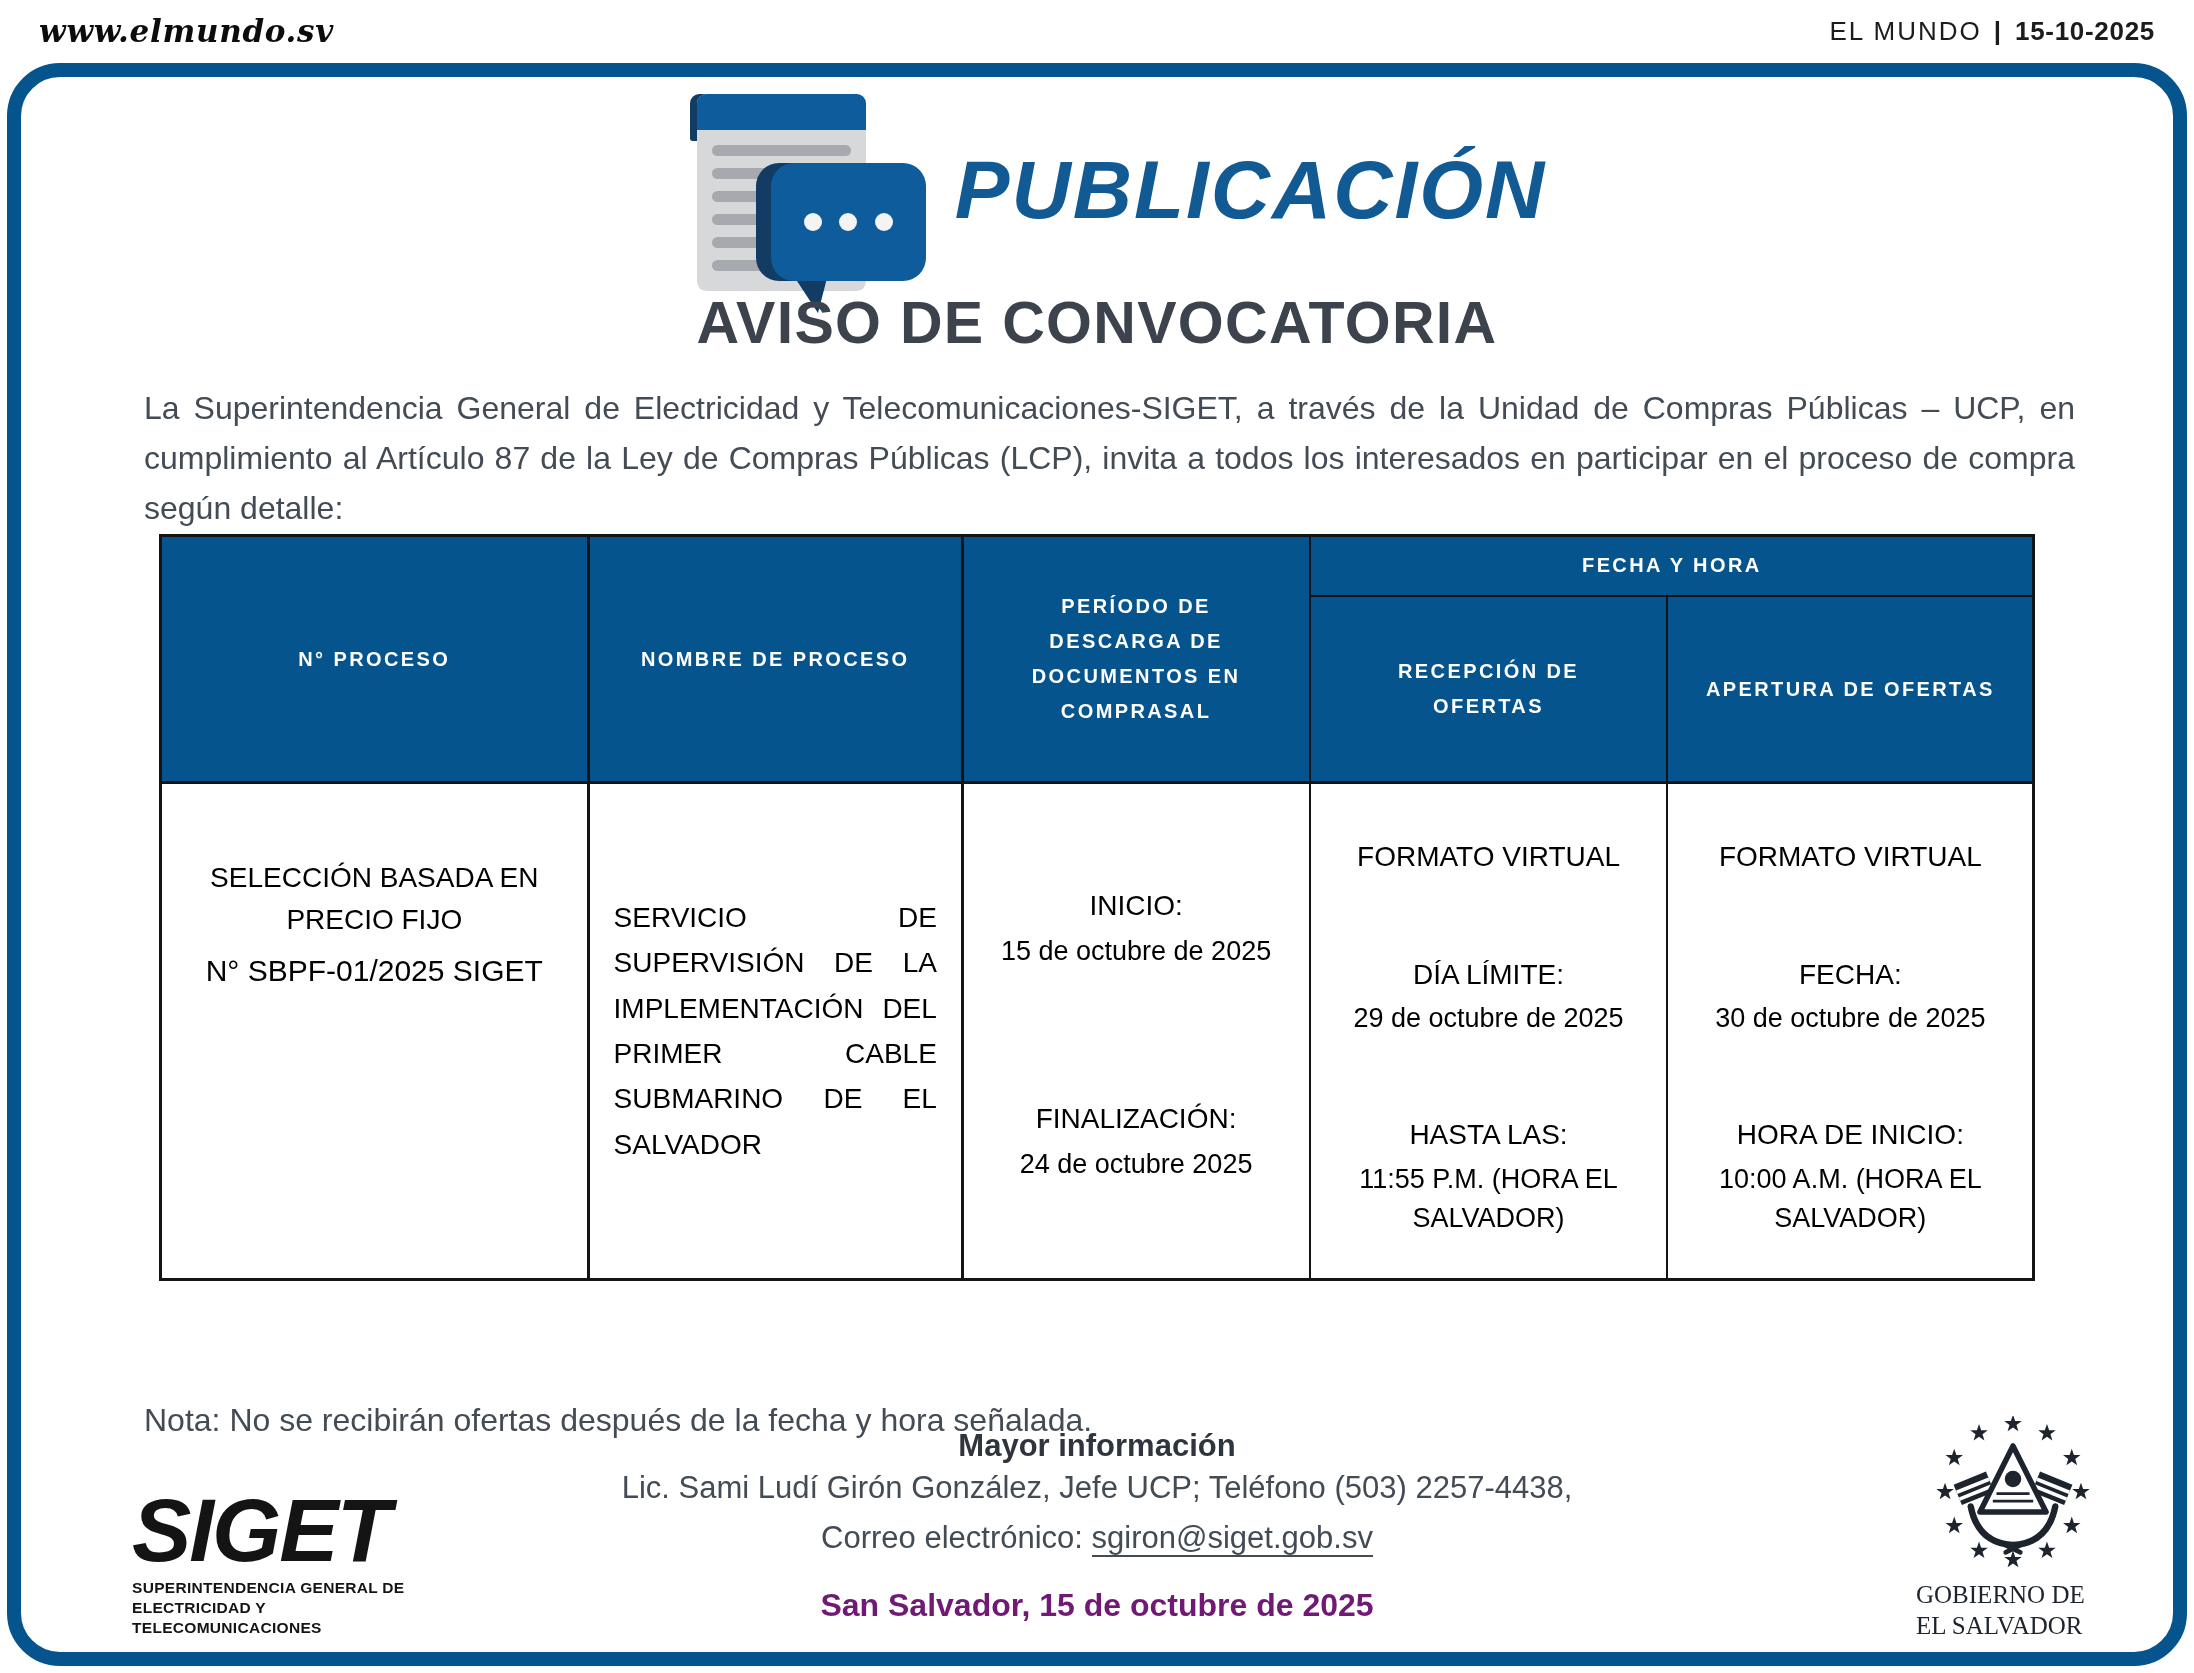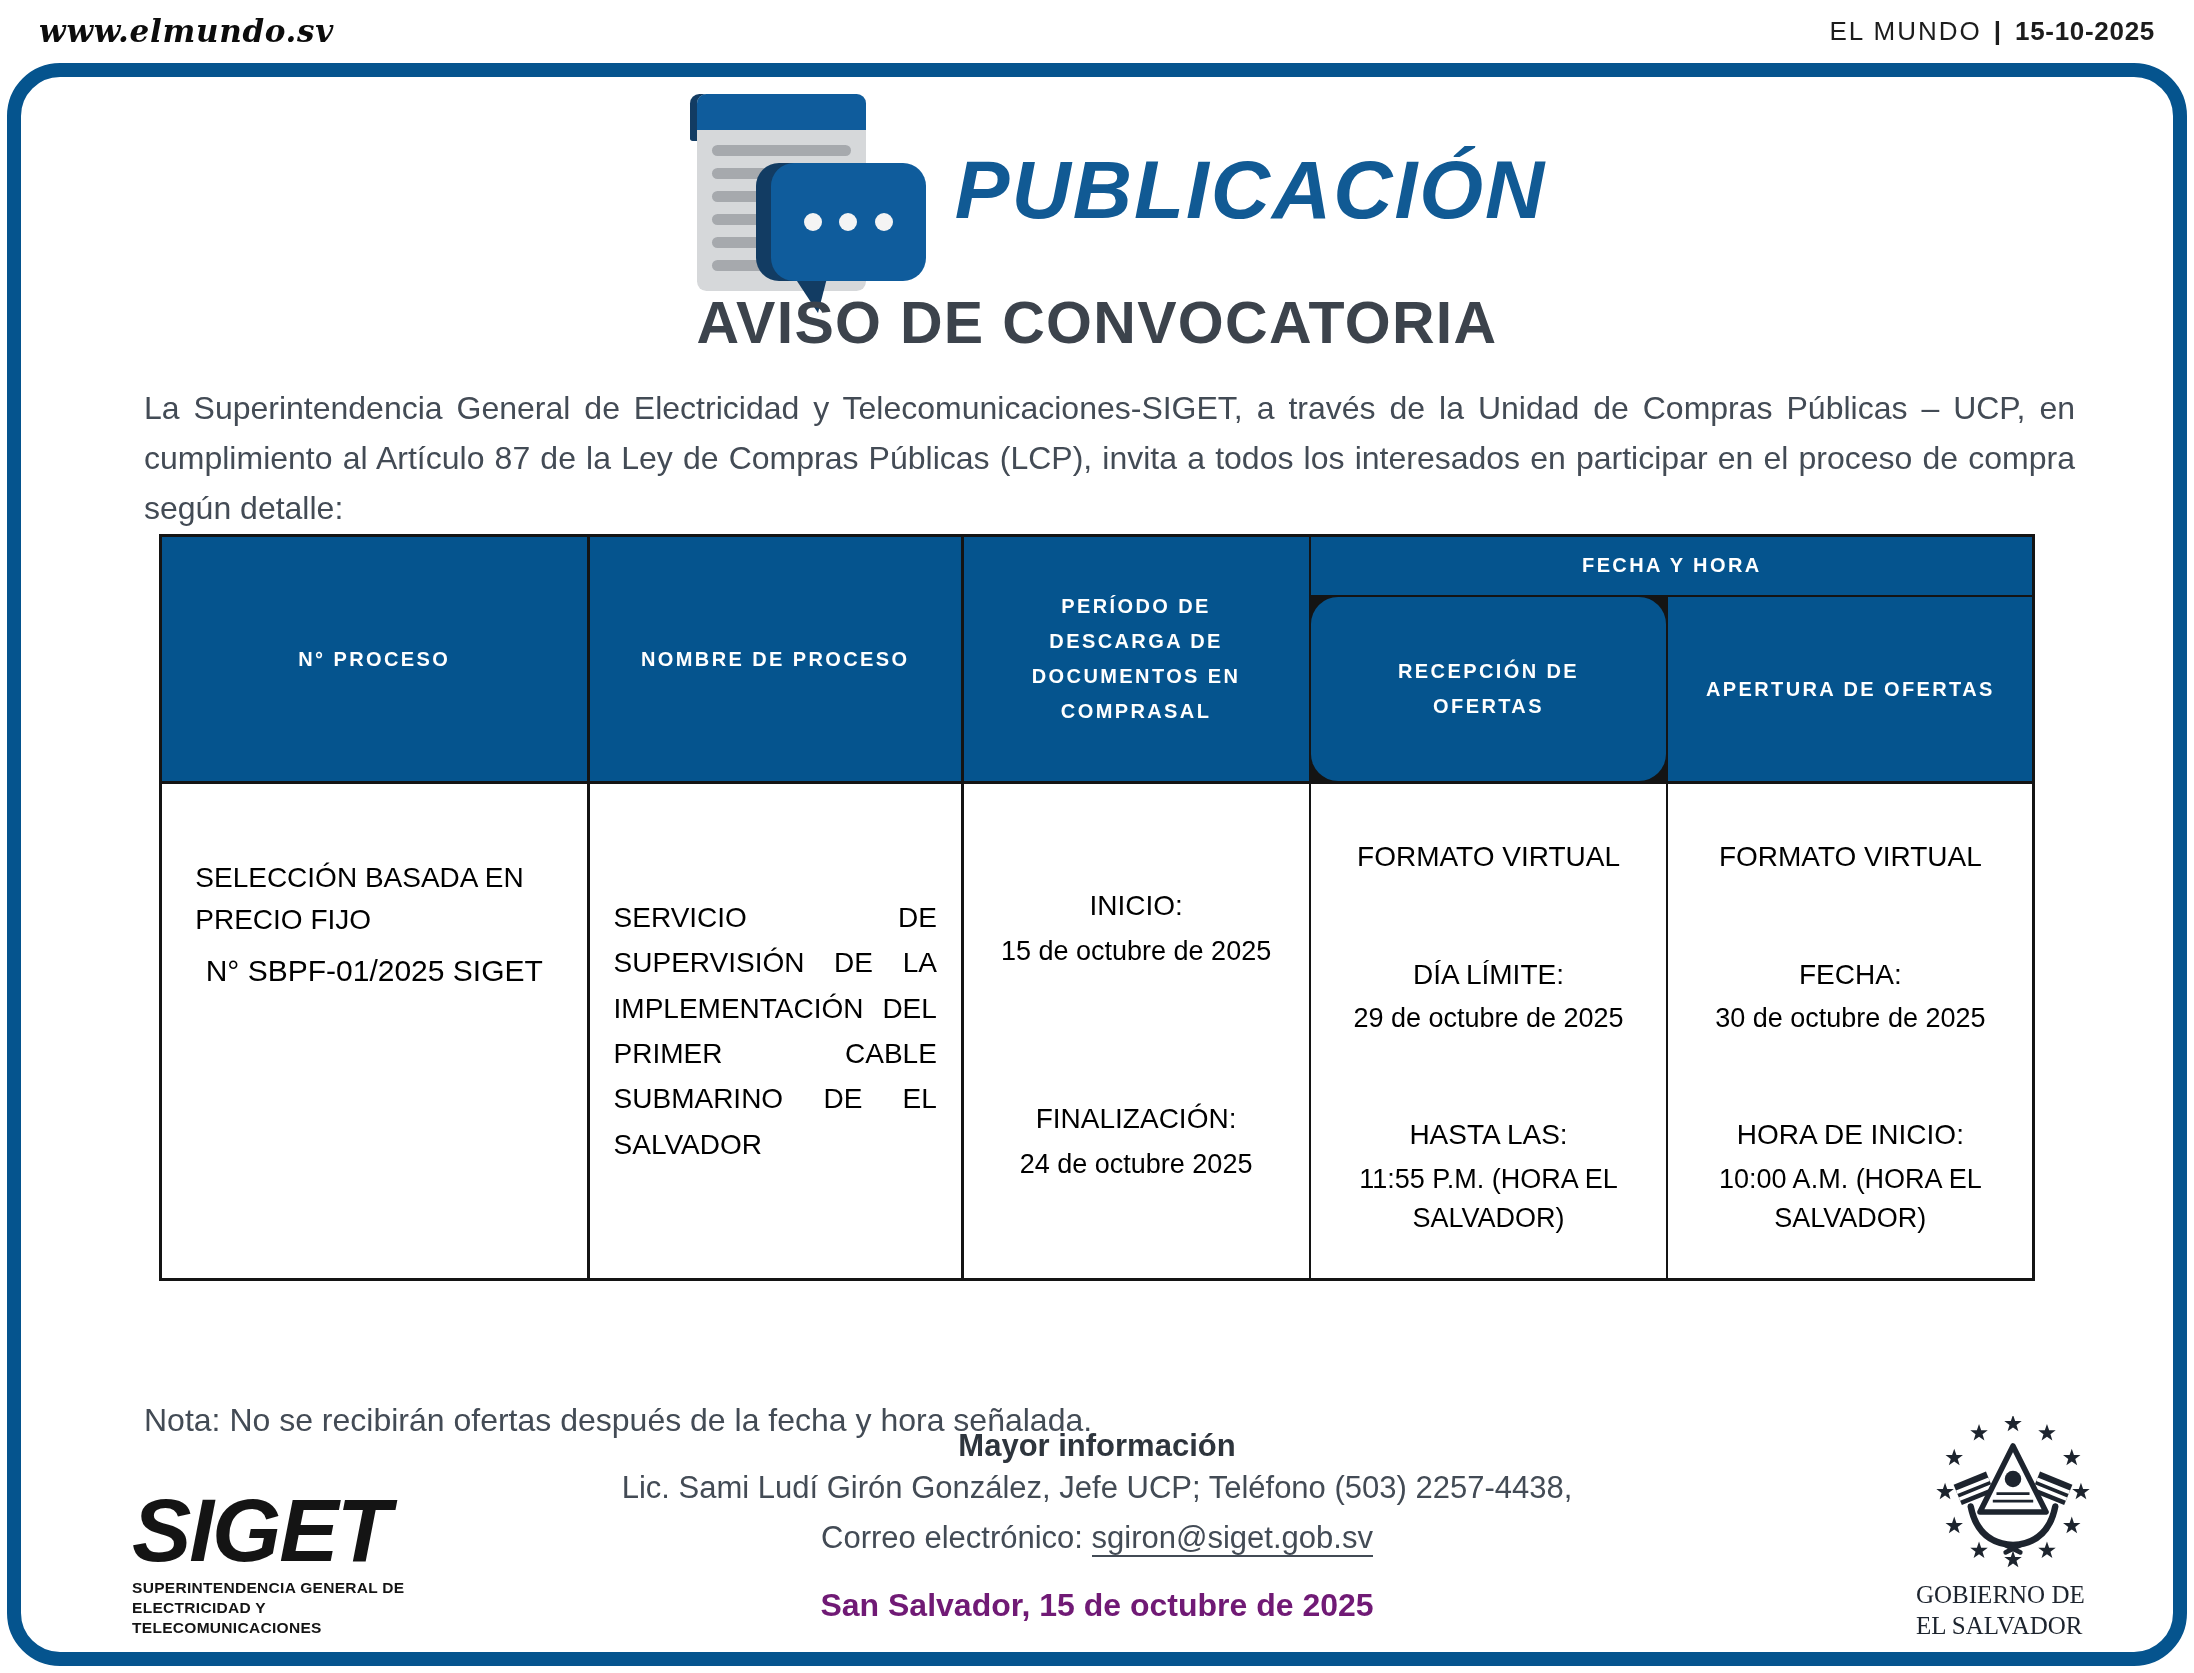"RECEPCIÓN DE OFERTAS" .th-recepcion { border-radius: 27px -> none }
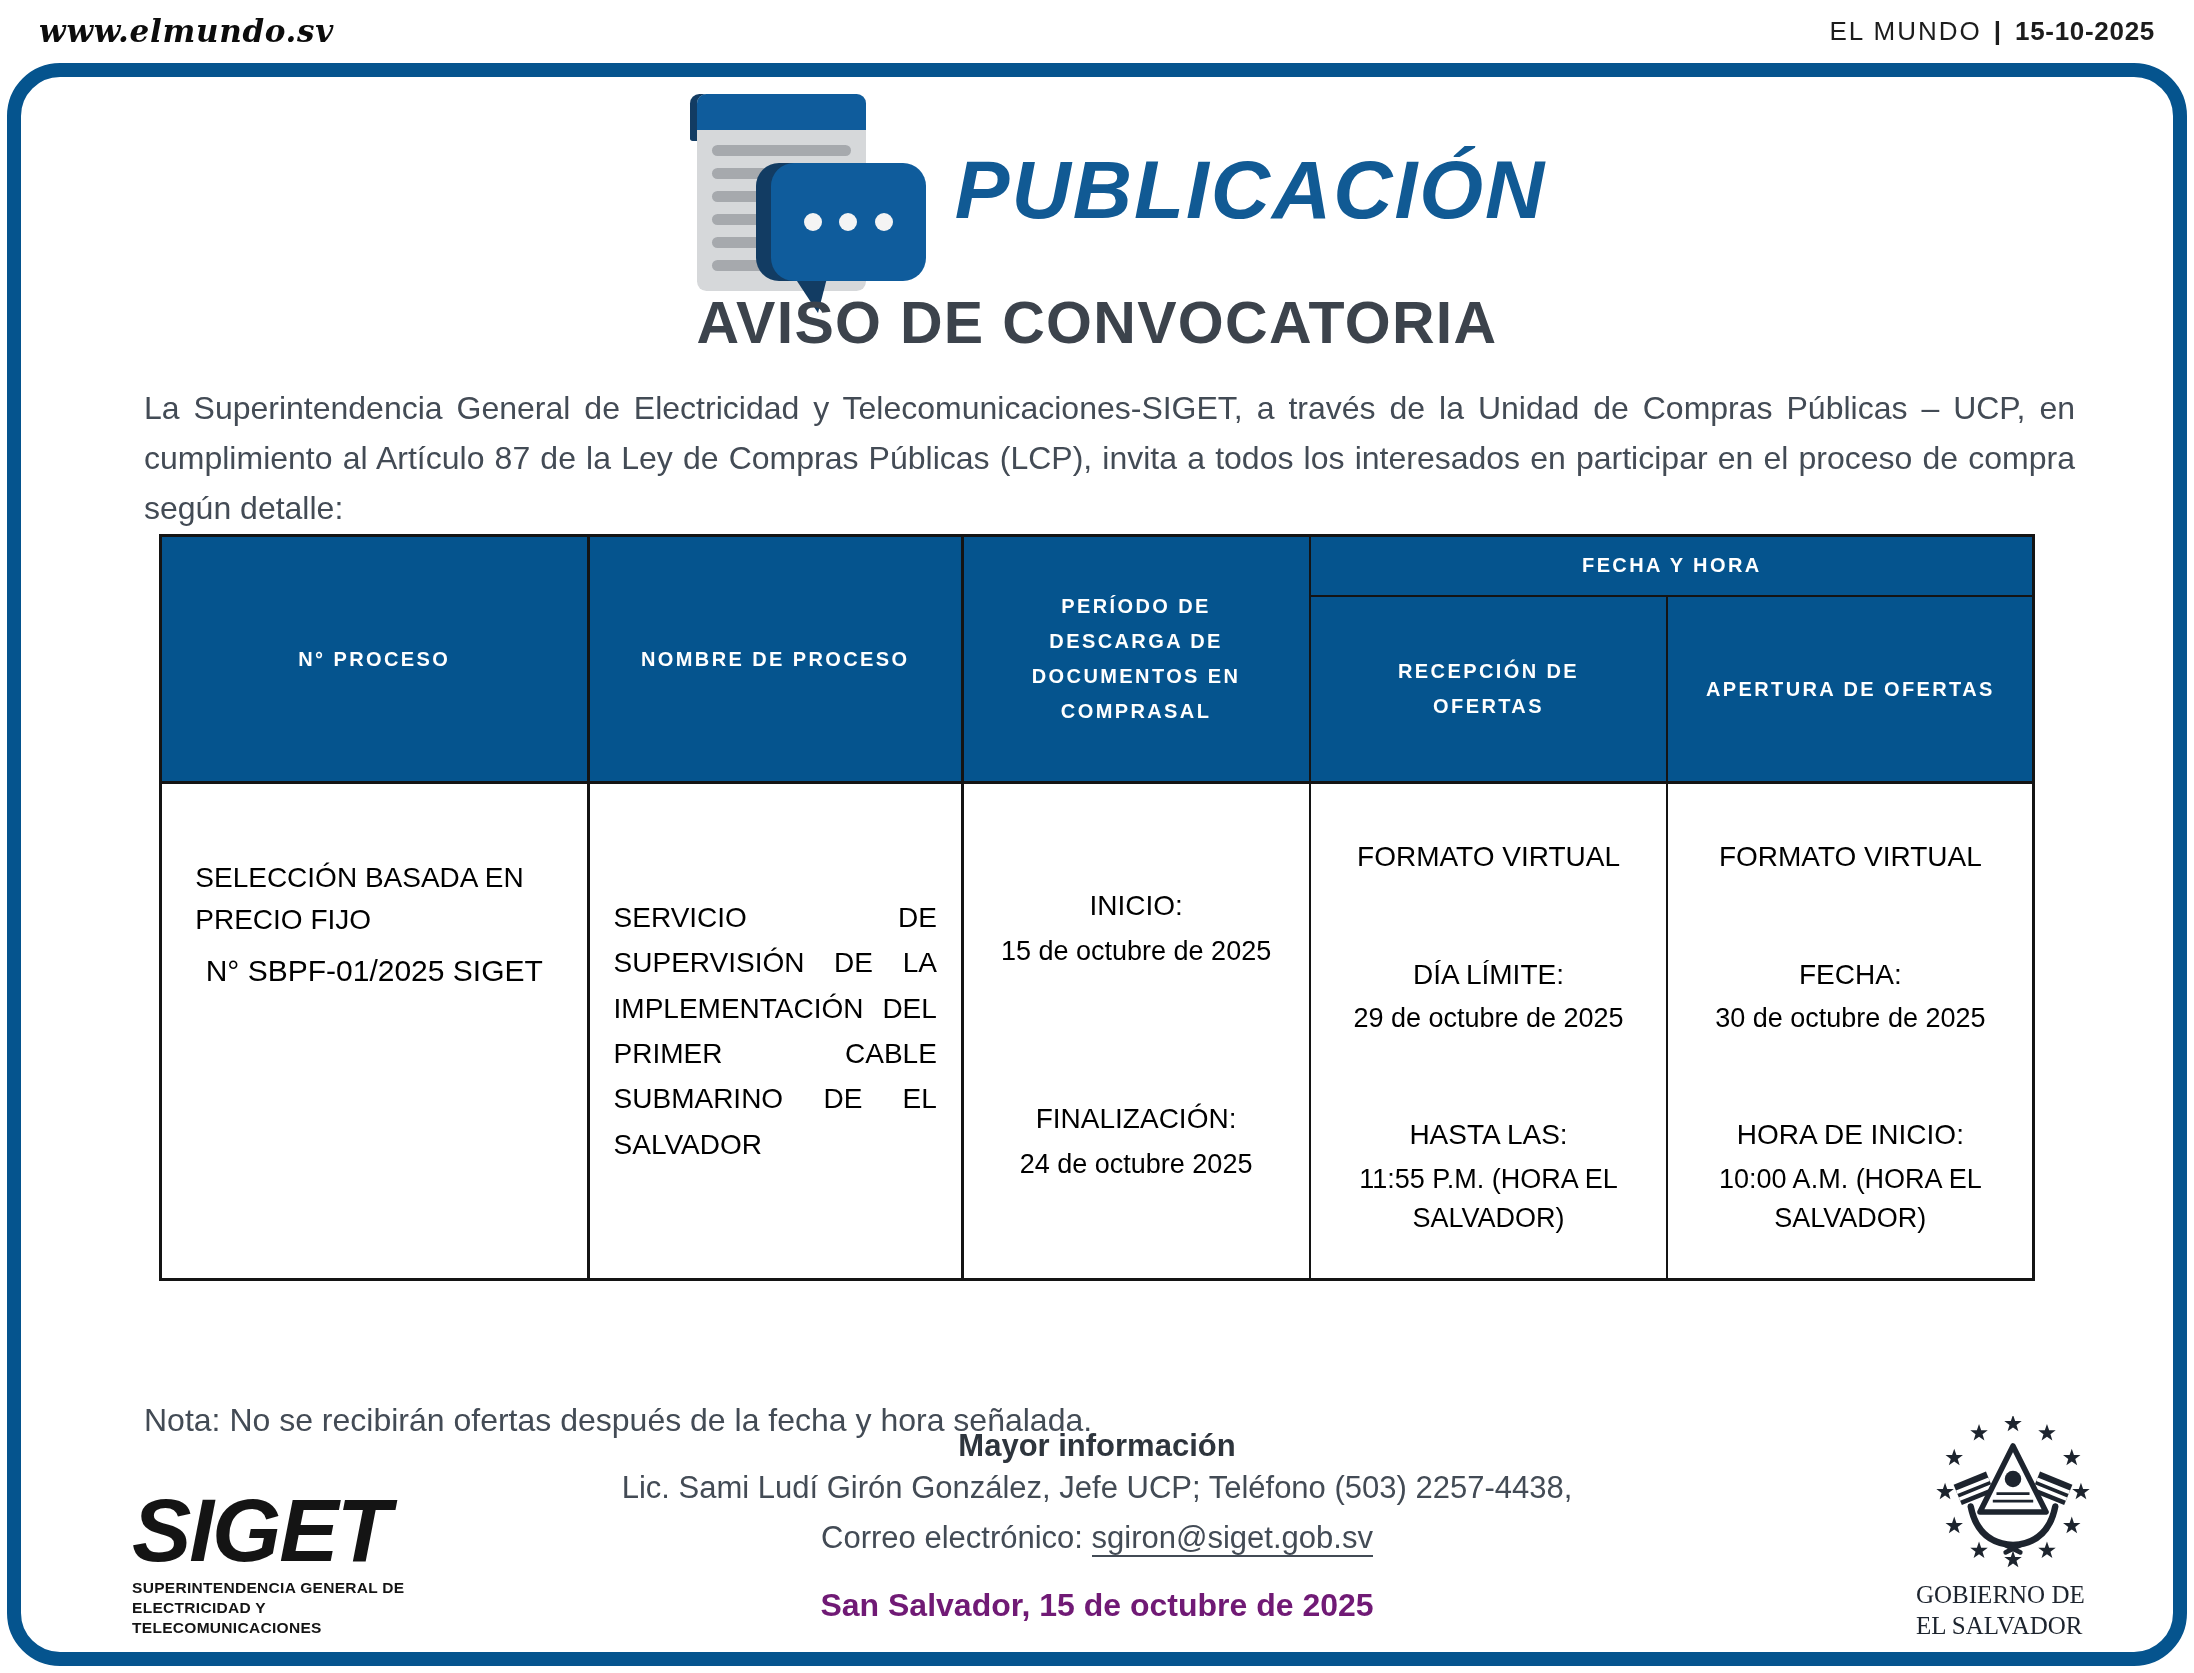"SELECCIÓN BASADA EN PRECIO FIJO" .cell-proceso { text-align: none -> center }
